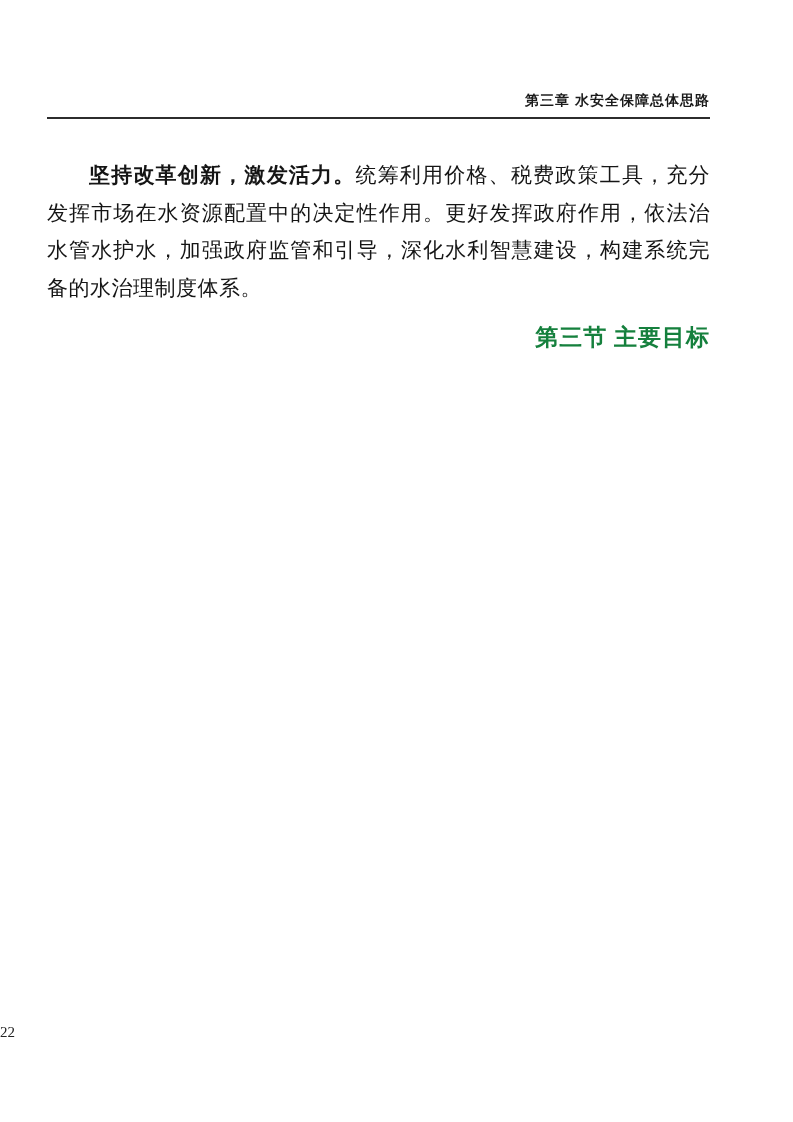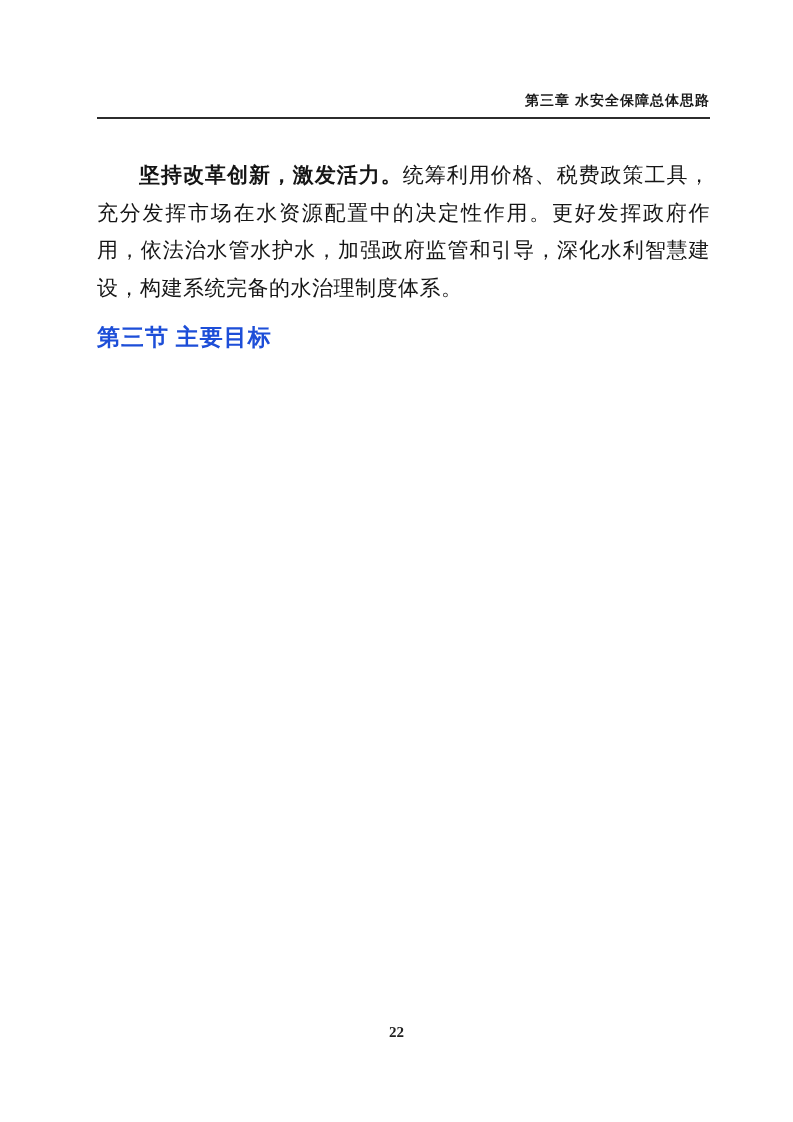"第三章 水安全保障总体思路" .margins { margin-left: 97px -> 47px }
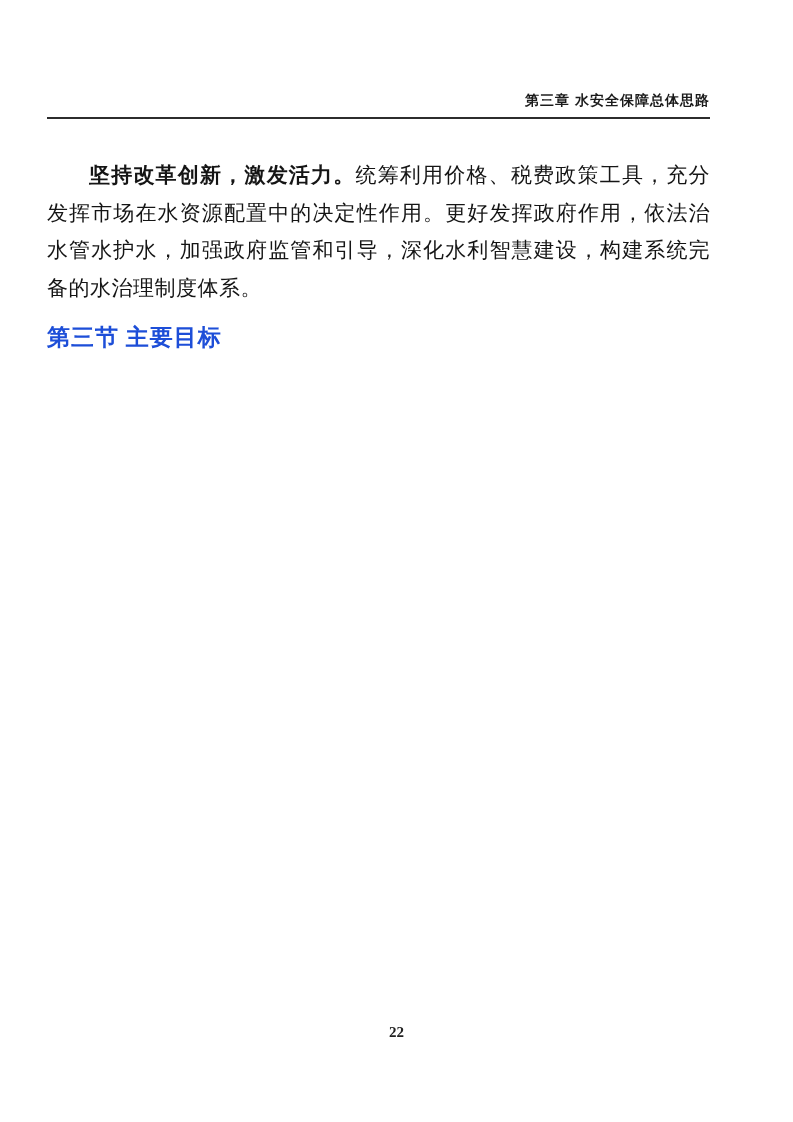"第三节 主要目标" h2.section-heading { color: #1d4ed8 -> #15803d; text-align: left -> right }
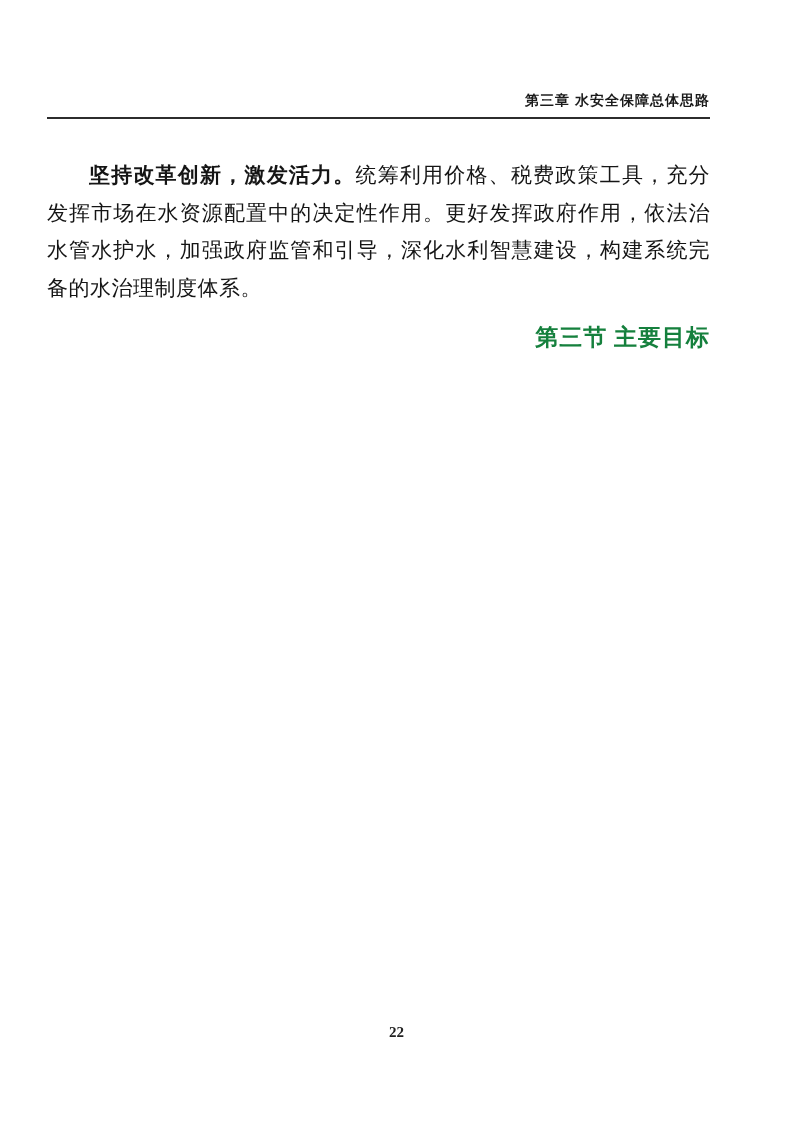"22" .page-footer { font-weight: bold -> none; text-align: center -> left }
